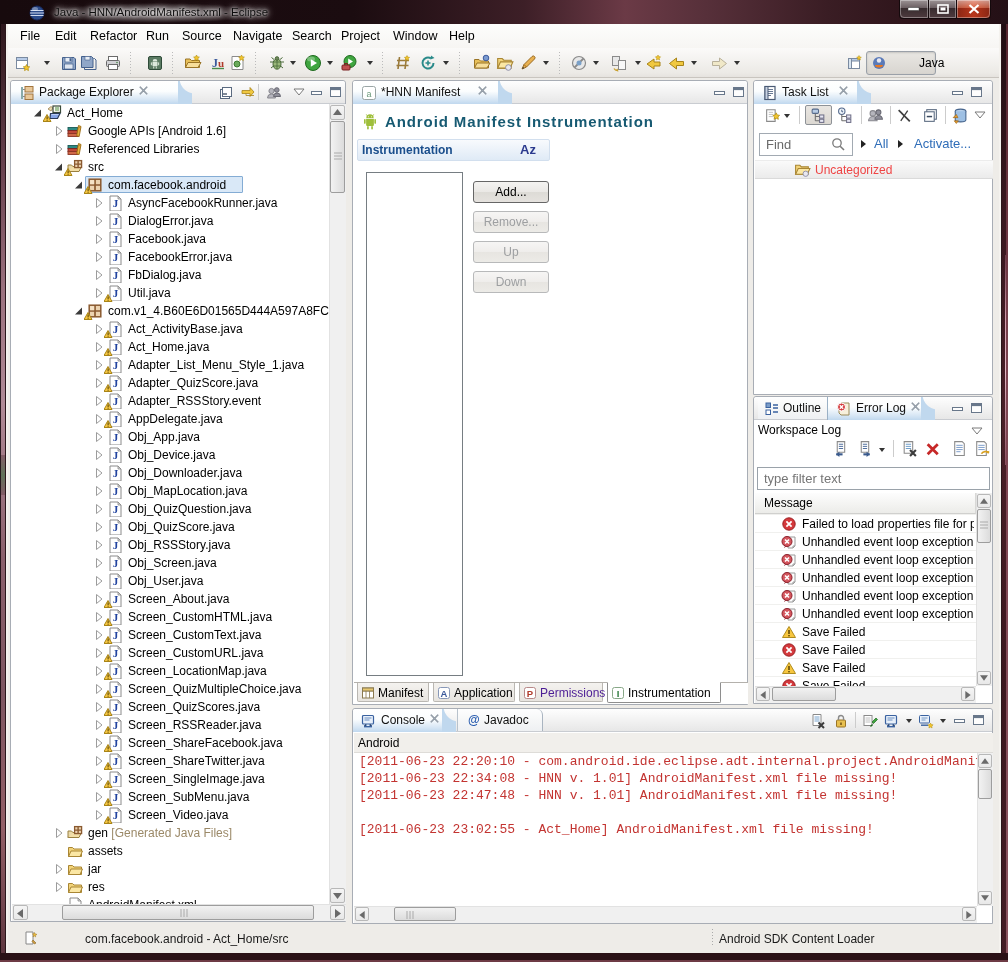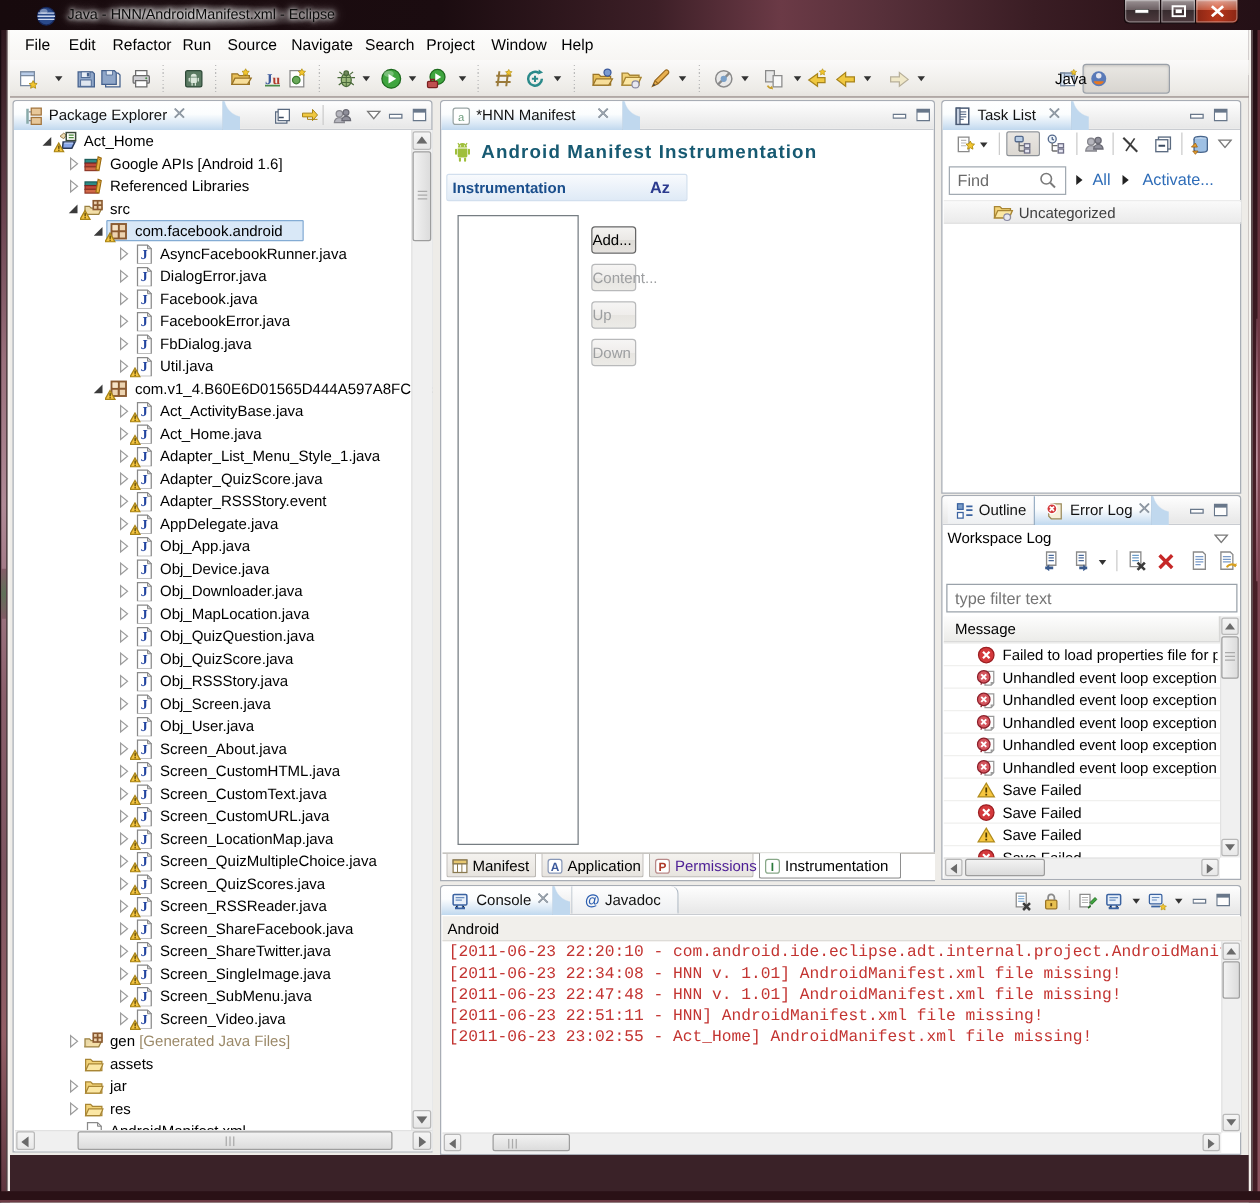"Java" div { left: 836px -> 911px }
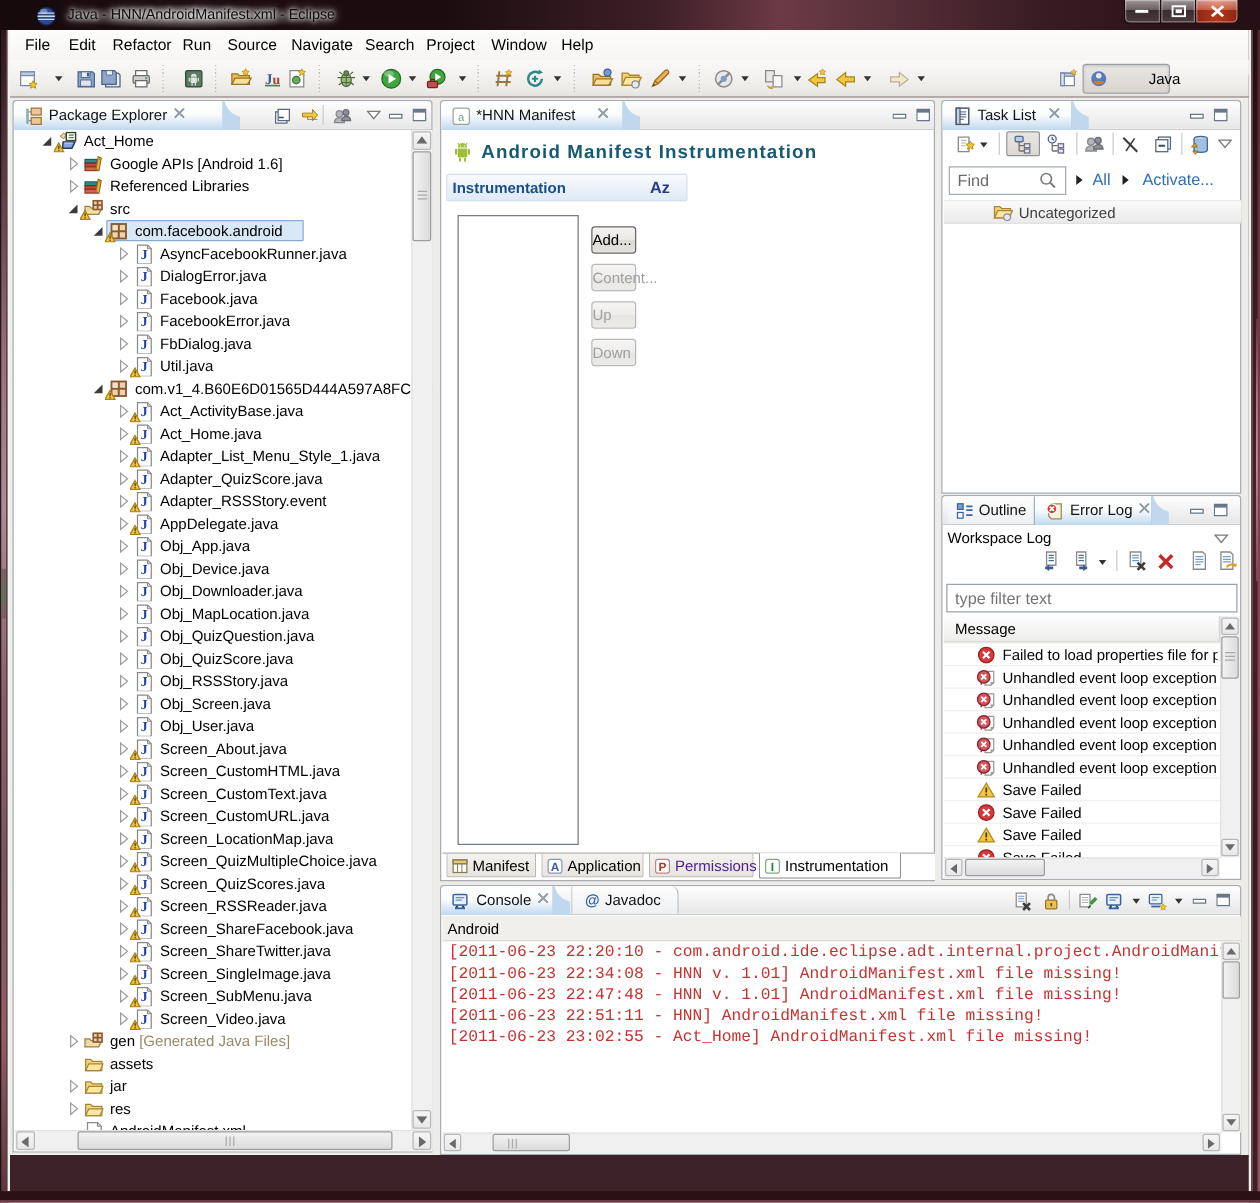"Uncategorized" div { color: #404040 -> #ef4444 }
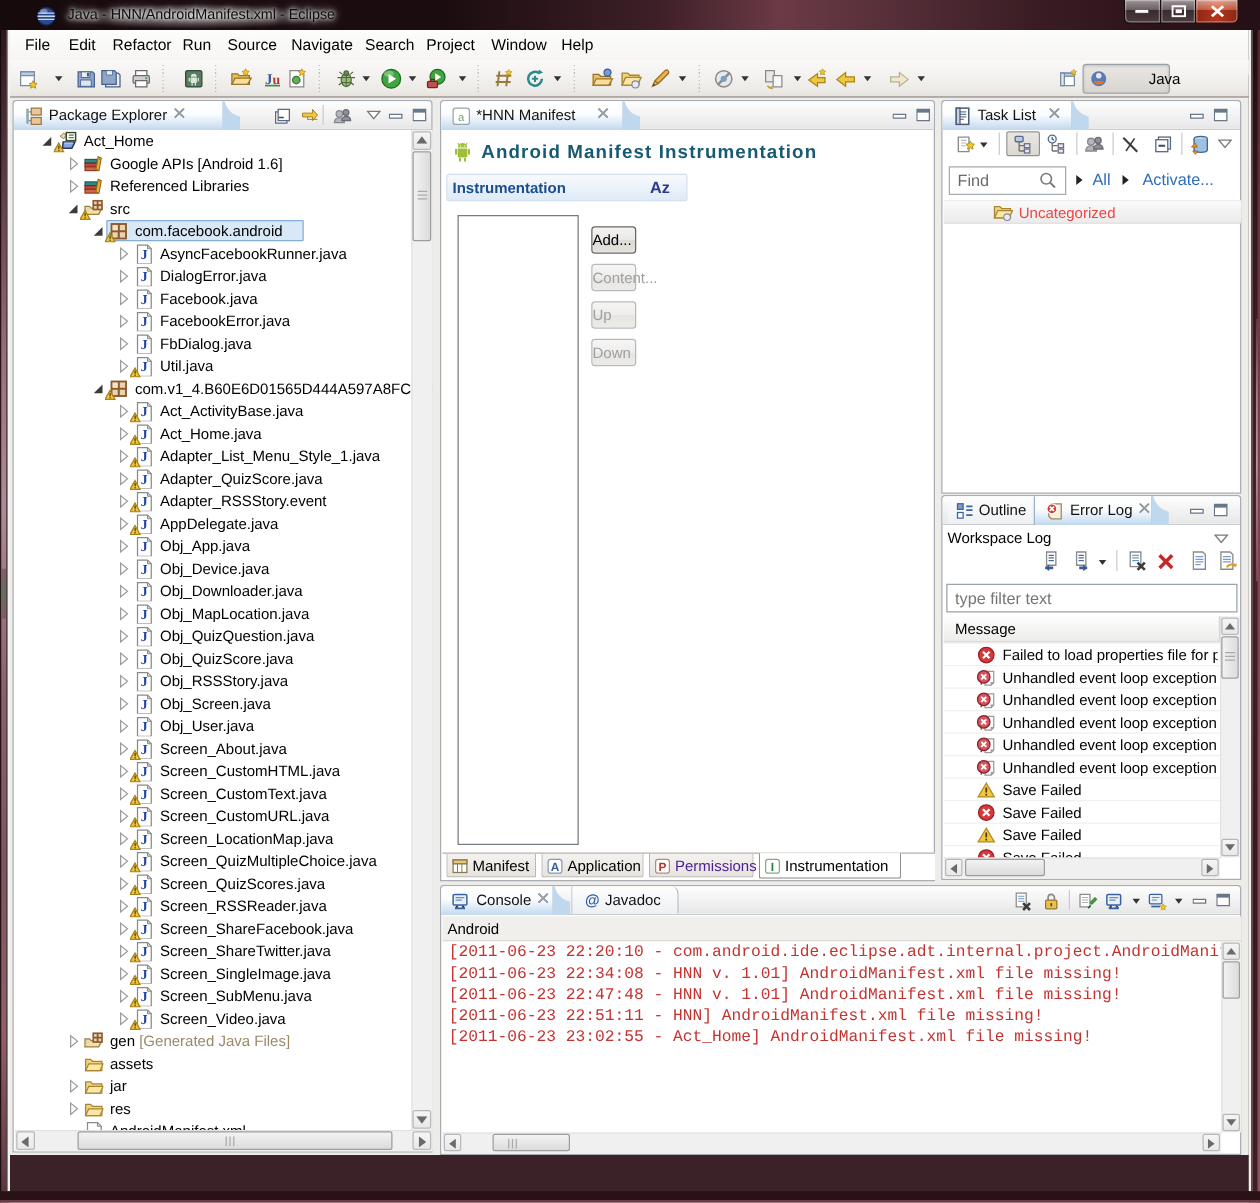"Add..." .ebtn { text-align: none -> center; width: 36px -> 76px }
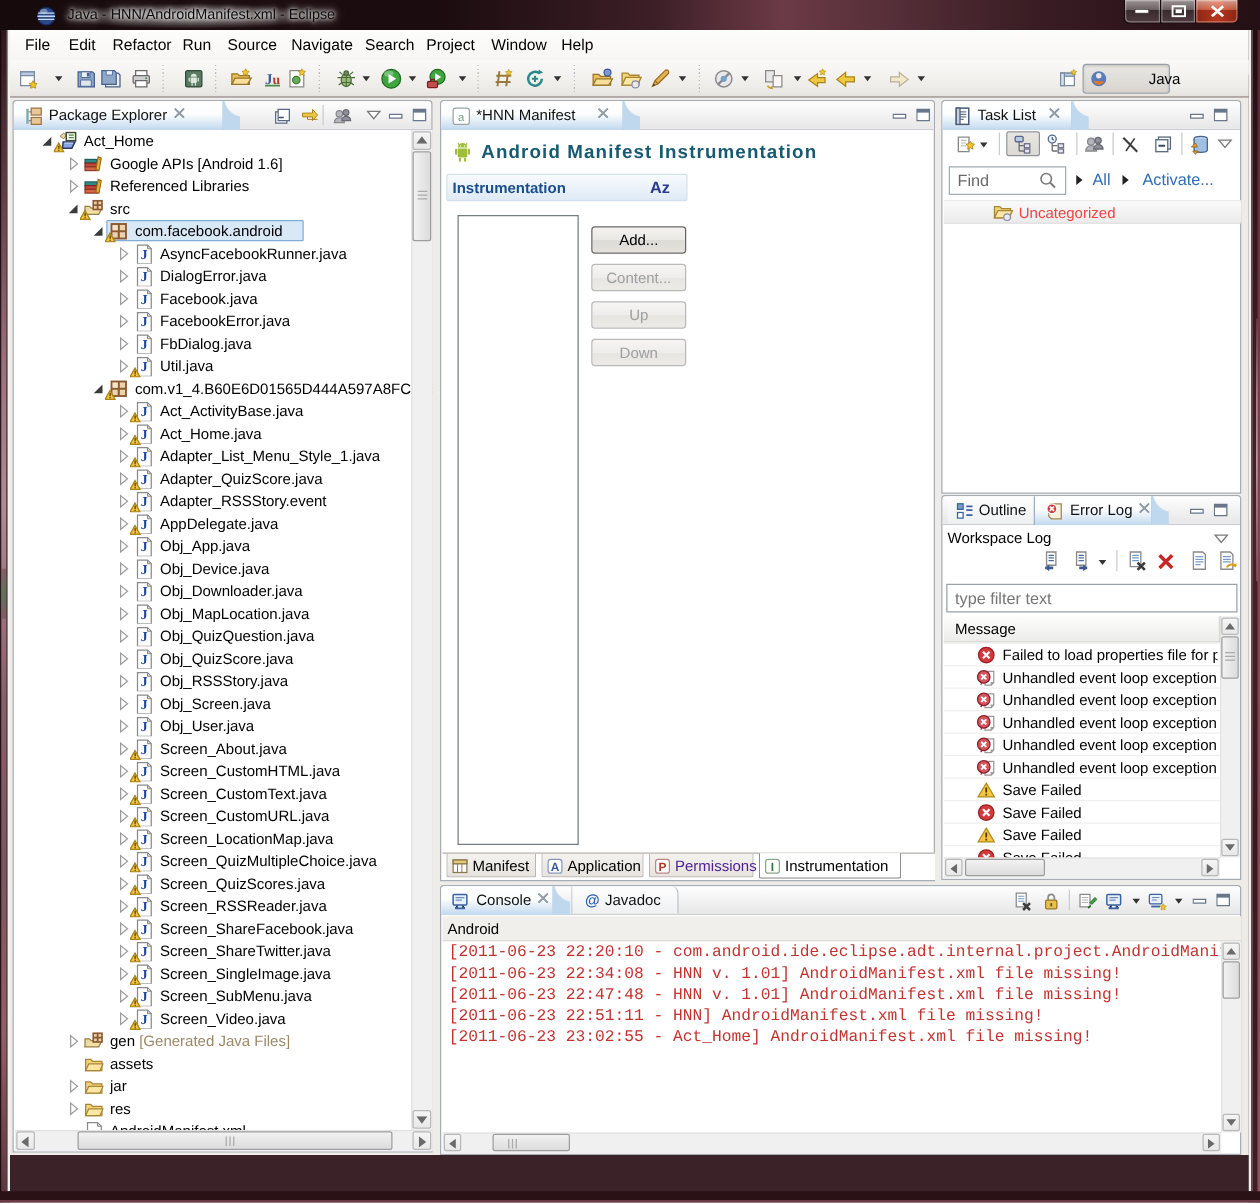"Content..." div.ebtn { text: Content -> Remove }
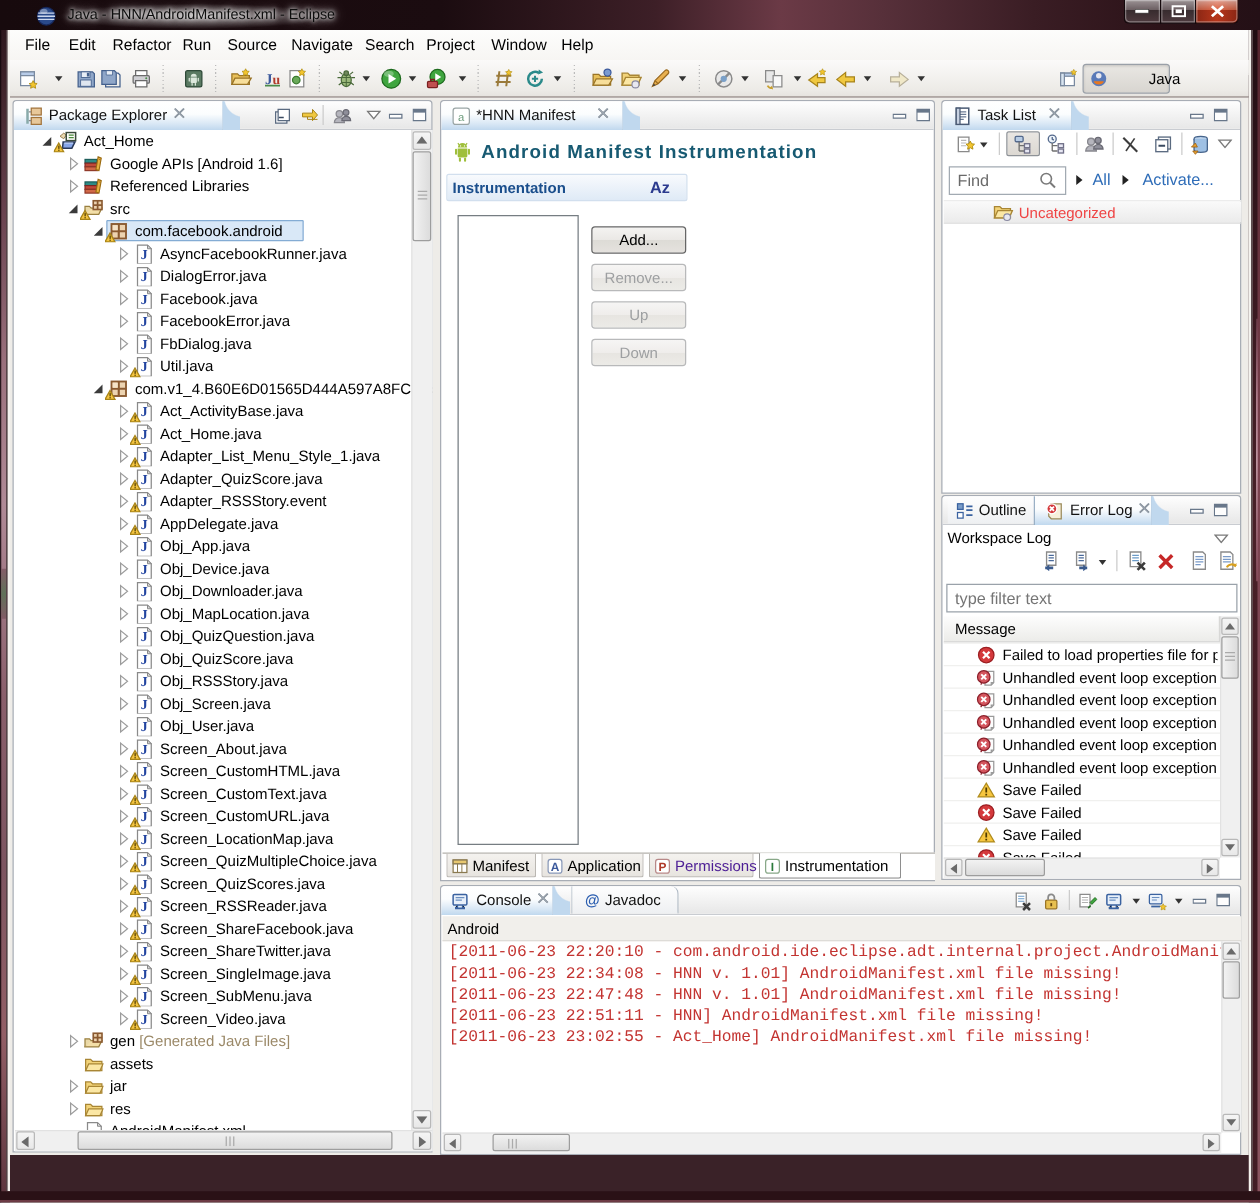"[2011-06-23 22:51:11 - HNN]" div.cline { html: <div>[2011-06-23 22:51:11 - HNN] AndroidManifest.xml file missing!</div> -> none }
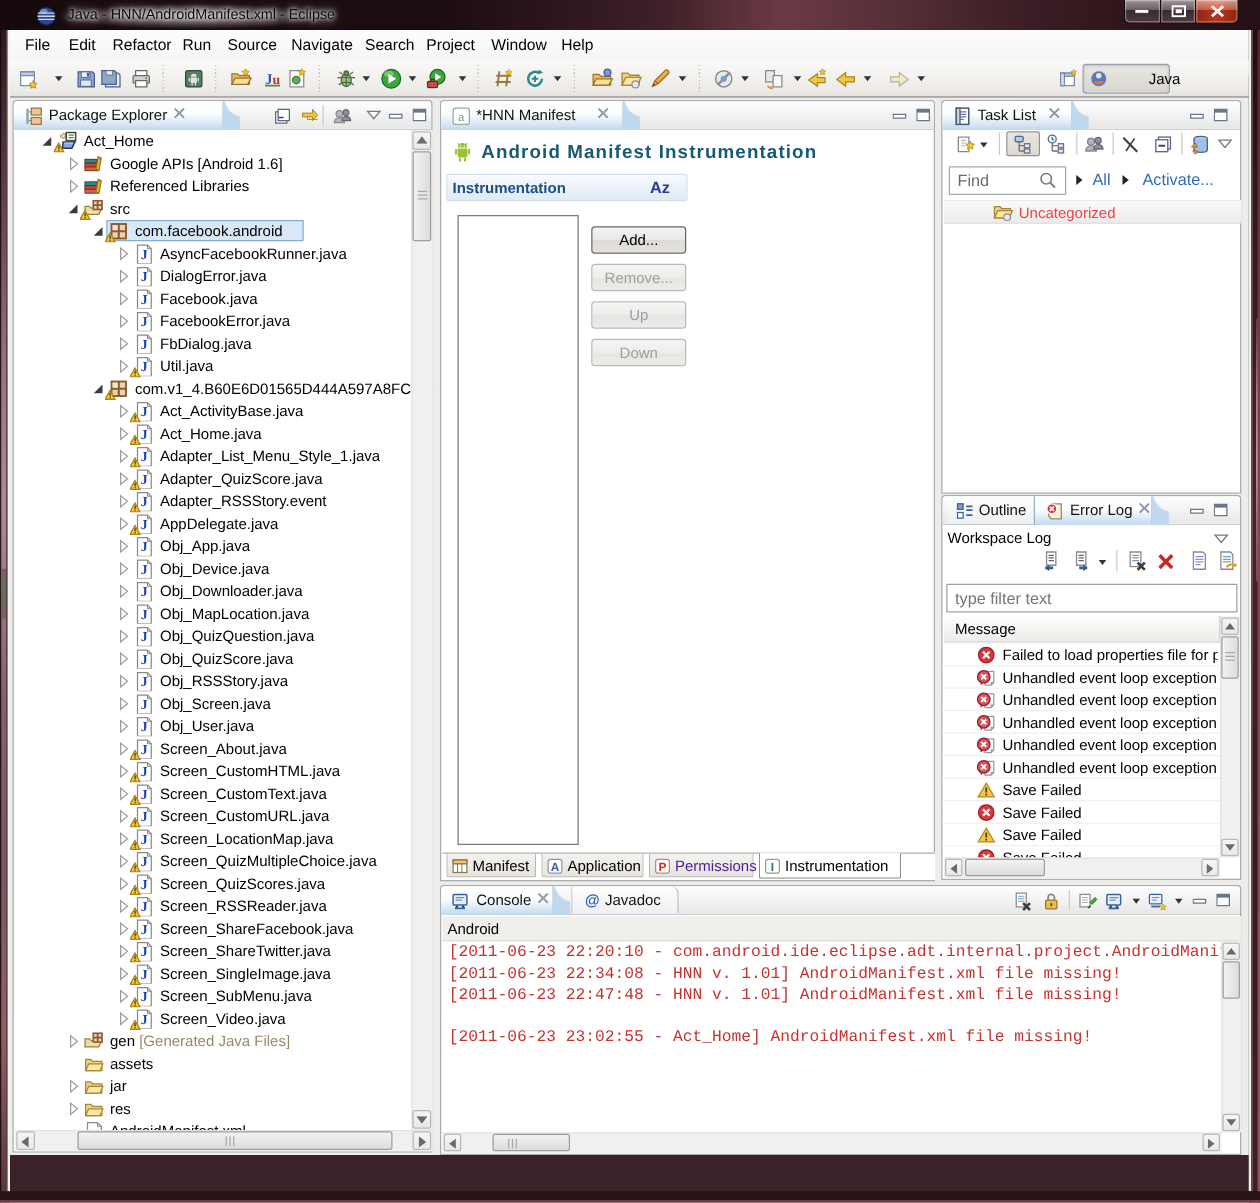"com.facebook.android - Act_Home/src" div.abs { html: none -> <div> <svg> <path></path> <path></path> <path></path> </svg> <span>com.facebook.android - Act_Home/src</span> <span>Android SDK Content Loader</span> <div></div> </div> }
